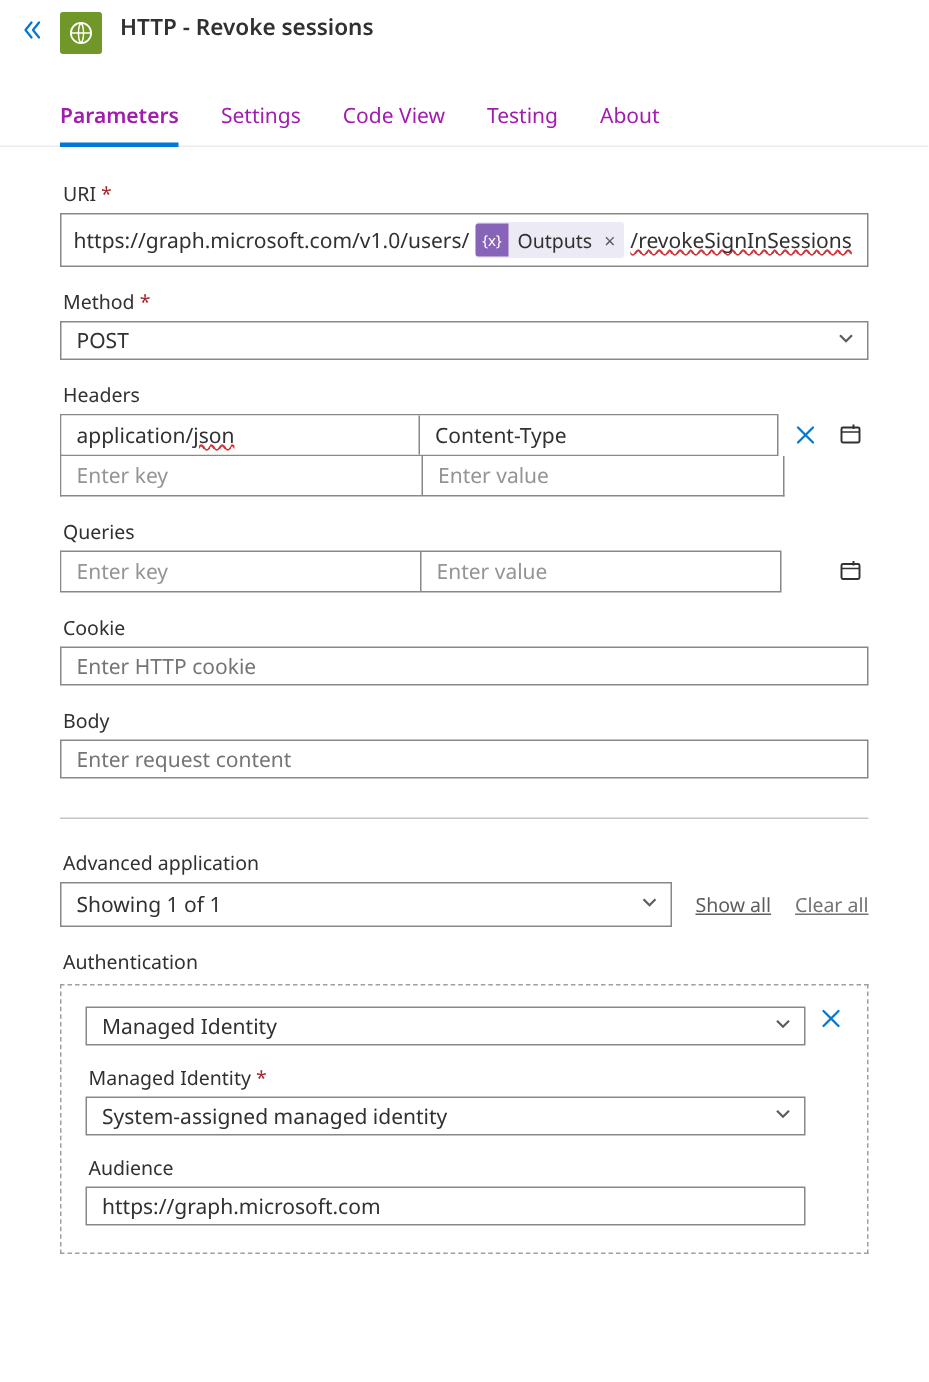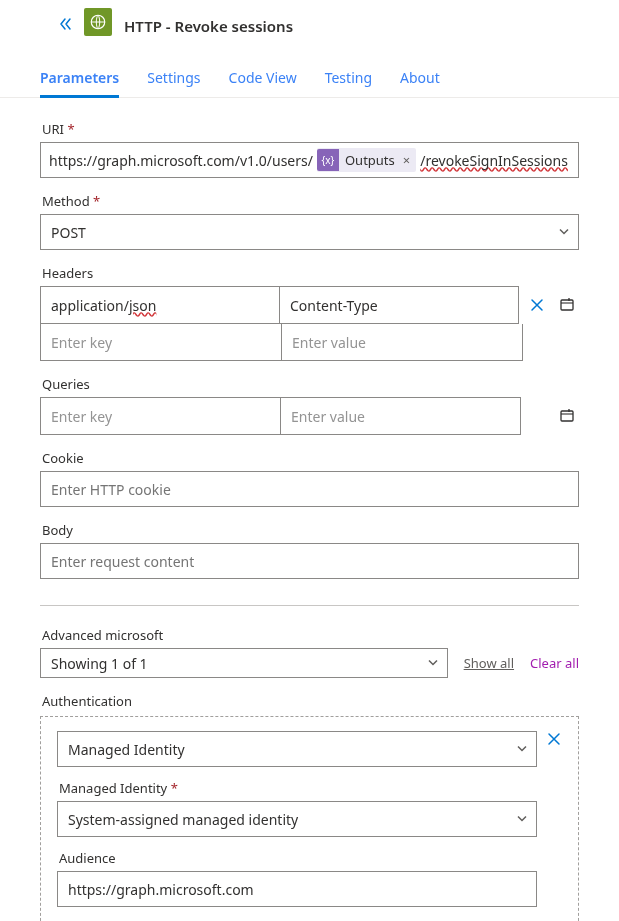"HTTP - Revoke sessions" .header-bar { align-items: flex-end -> flex-start; margin-left: 44px -> none }
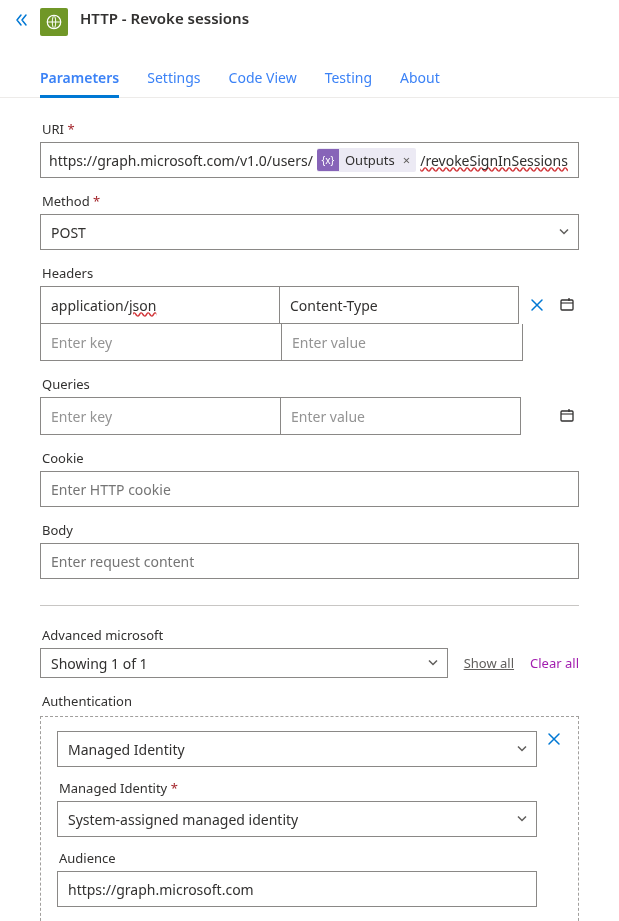"Parameters" .tab { color: #3b82f6 -> #a21caf }
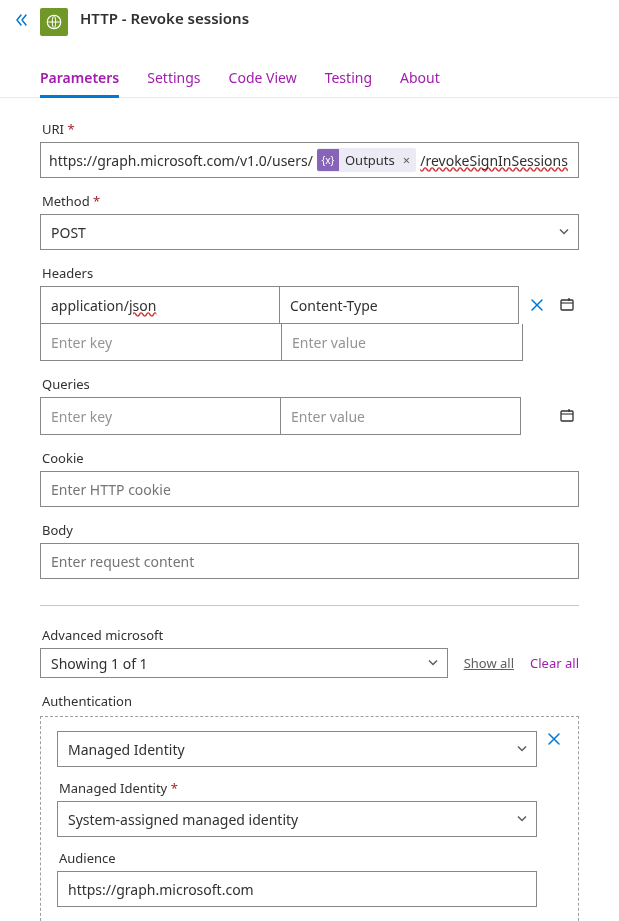"POST" .text-input, .select-box, .kv-cell { height: 36px -> 26px }
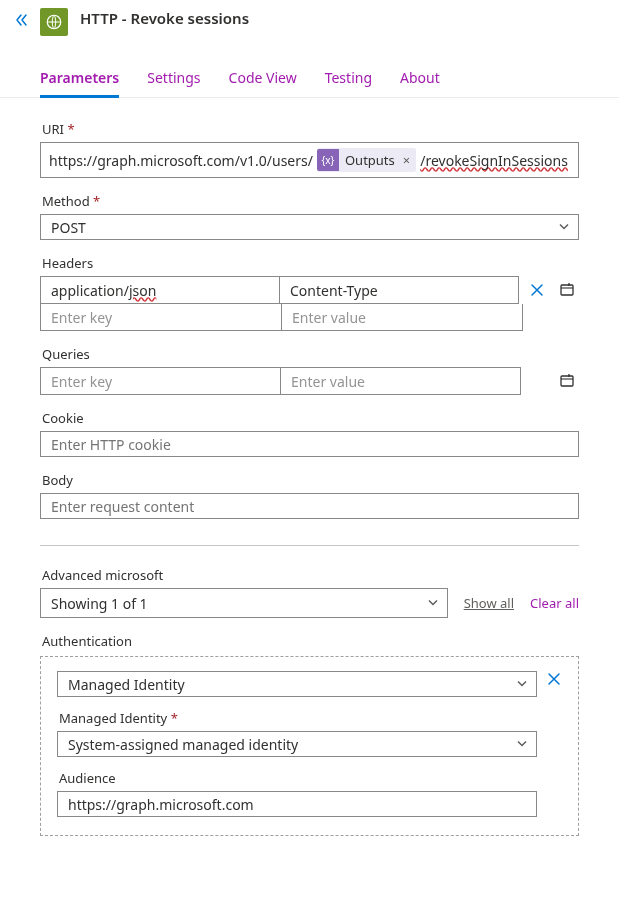"Advanced microsoft" label.field-label { text: microsoft -> application }
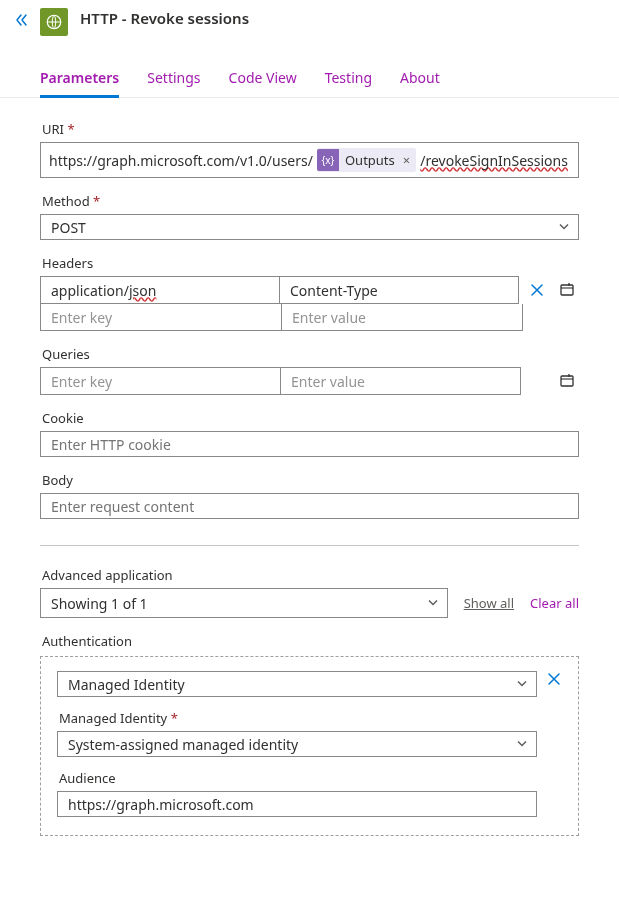"Clear all" .link-blue { color: #a21caf -> #737373; text-decoration: none -> underline }
